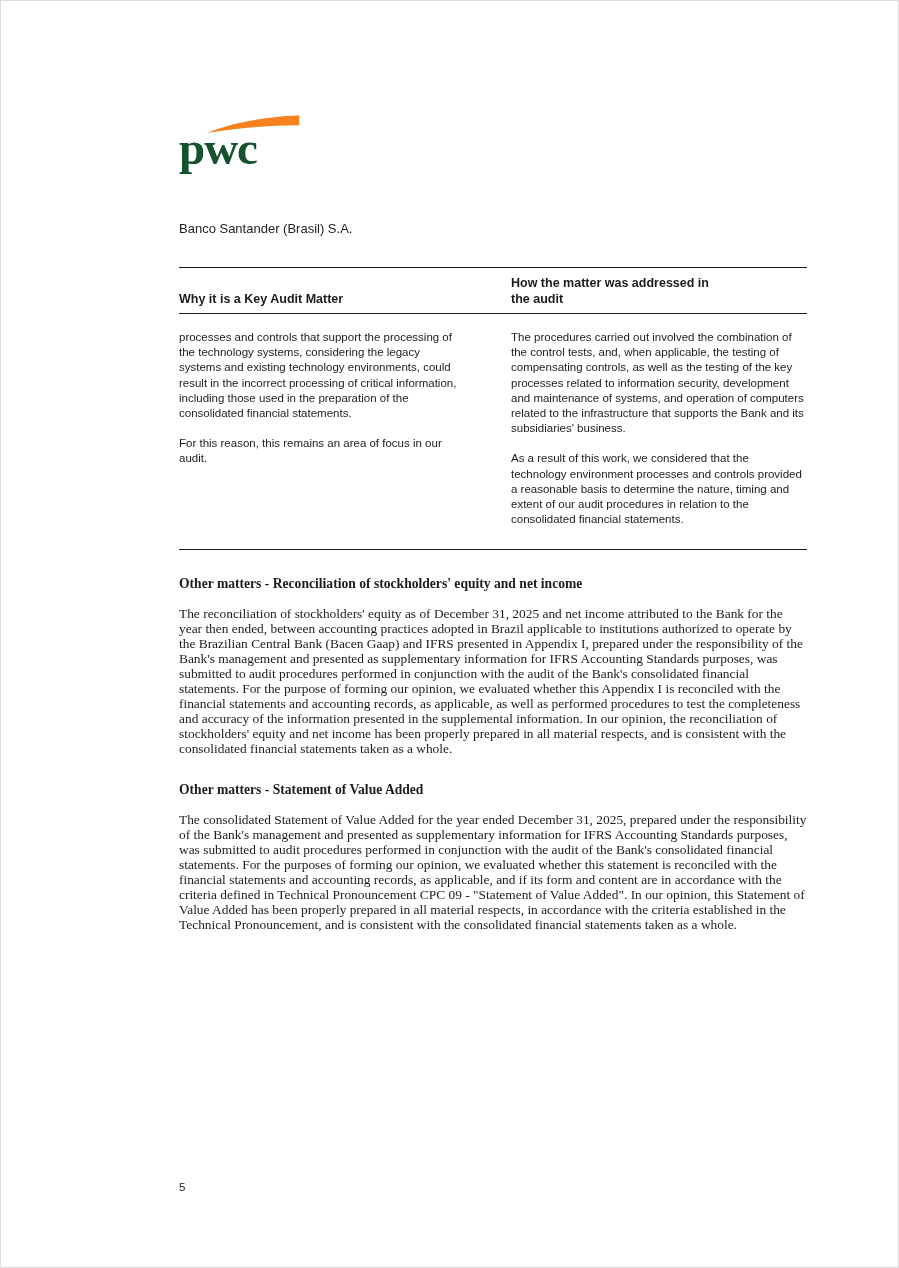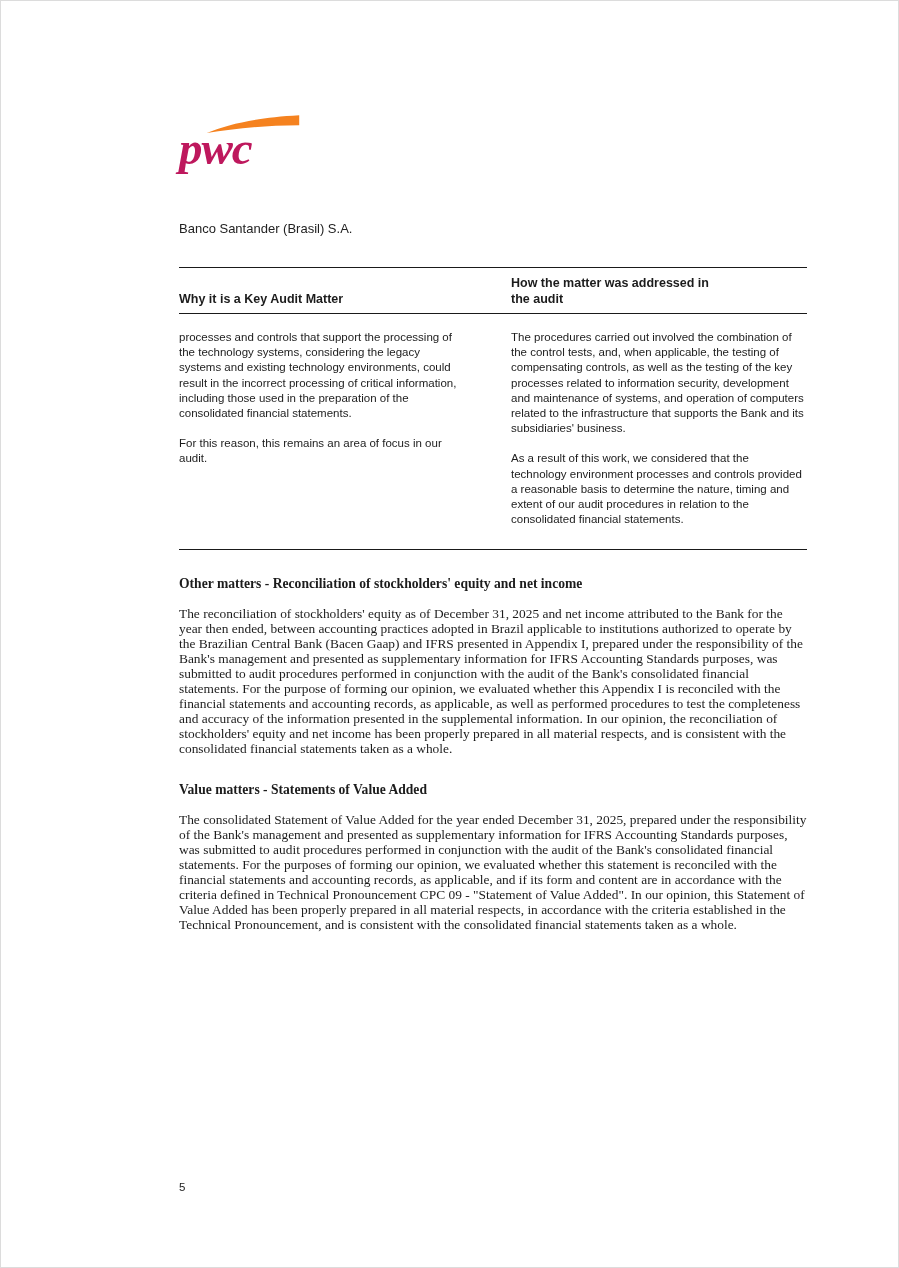"pwc" .logo-text { color: #be185d -> #14532d; font-style: italic -> none }
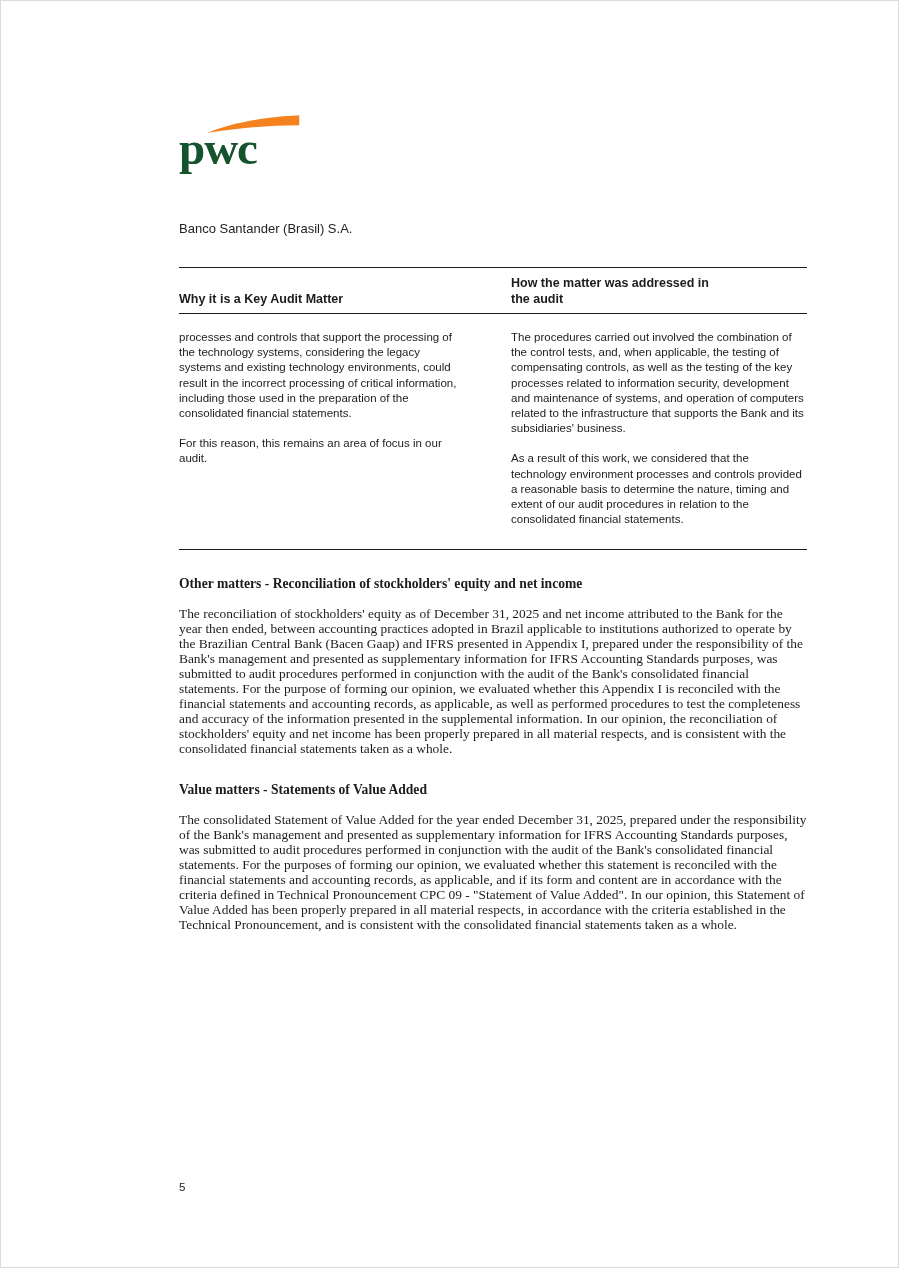"Value matters - Statements of" h2.section-heading { text: Value matters - Statements -> Other matters - Statement }
